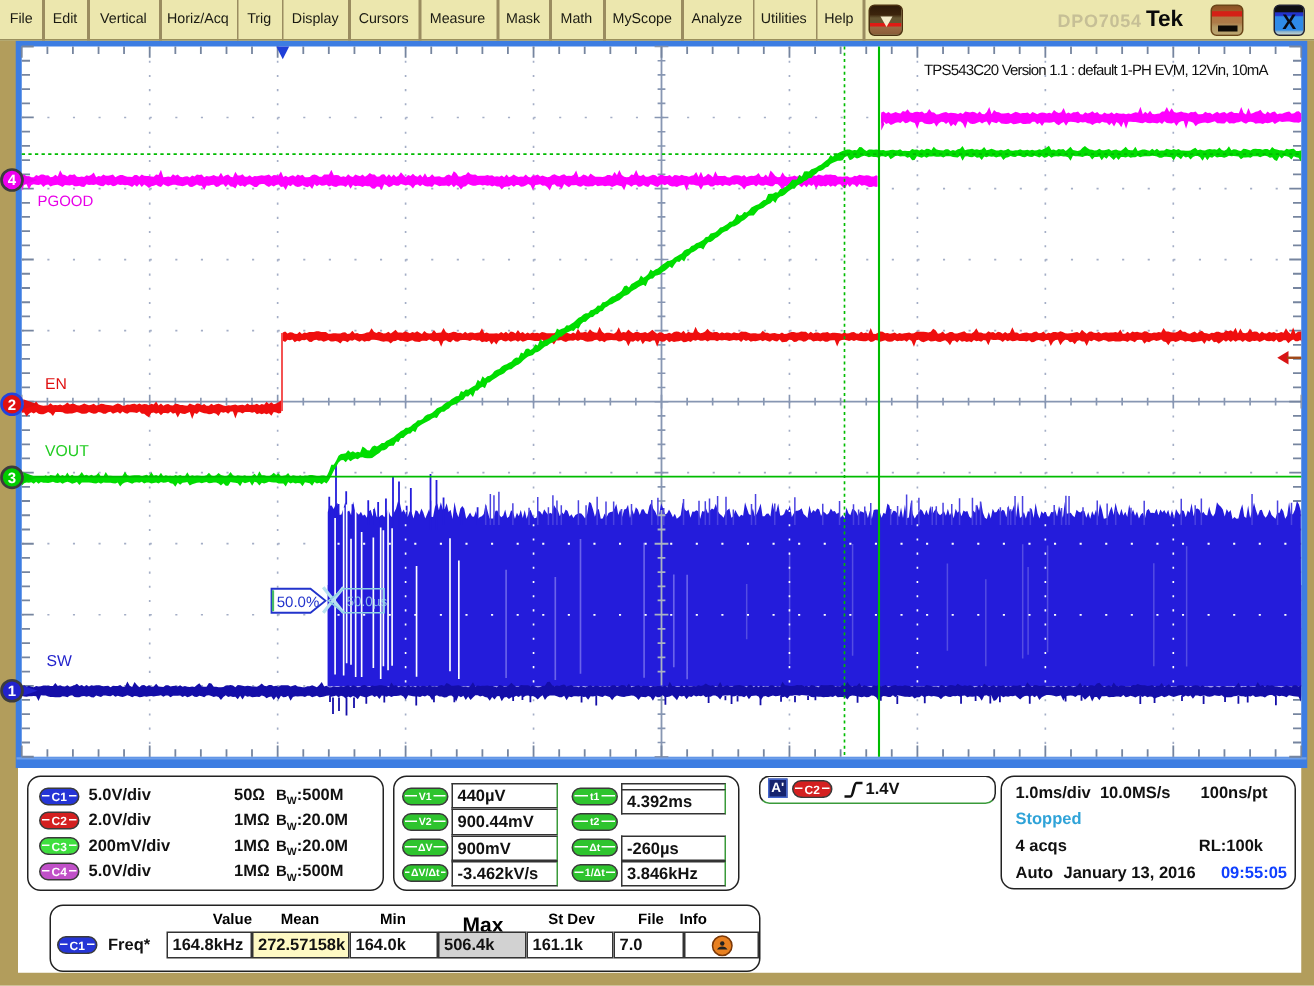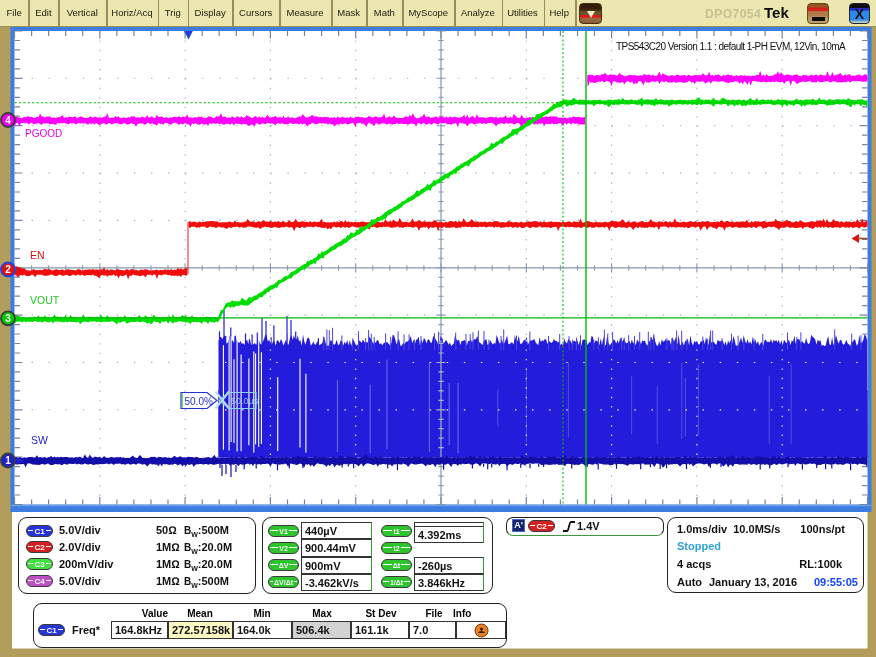"Max" div { font-size: 10px -> 14px }
